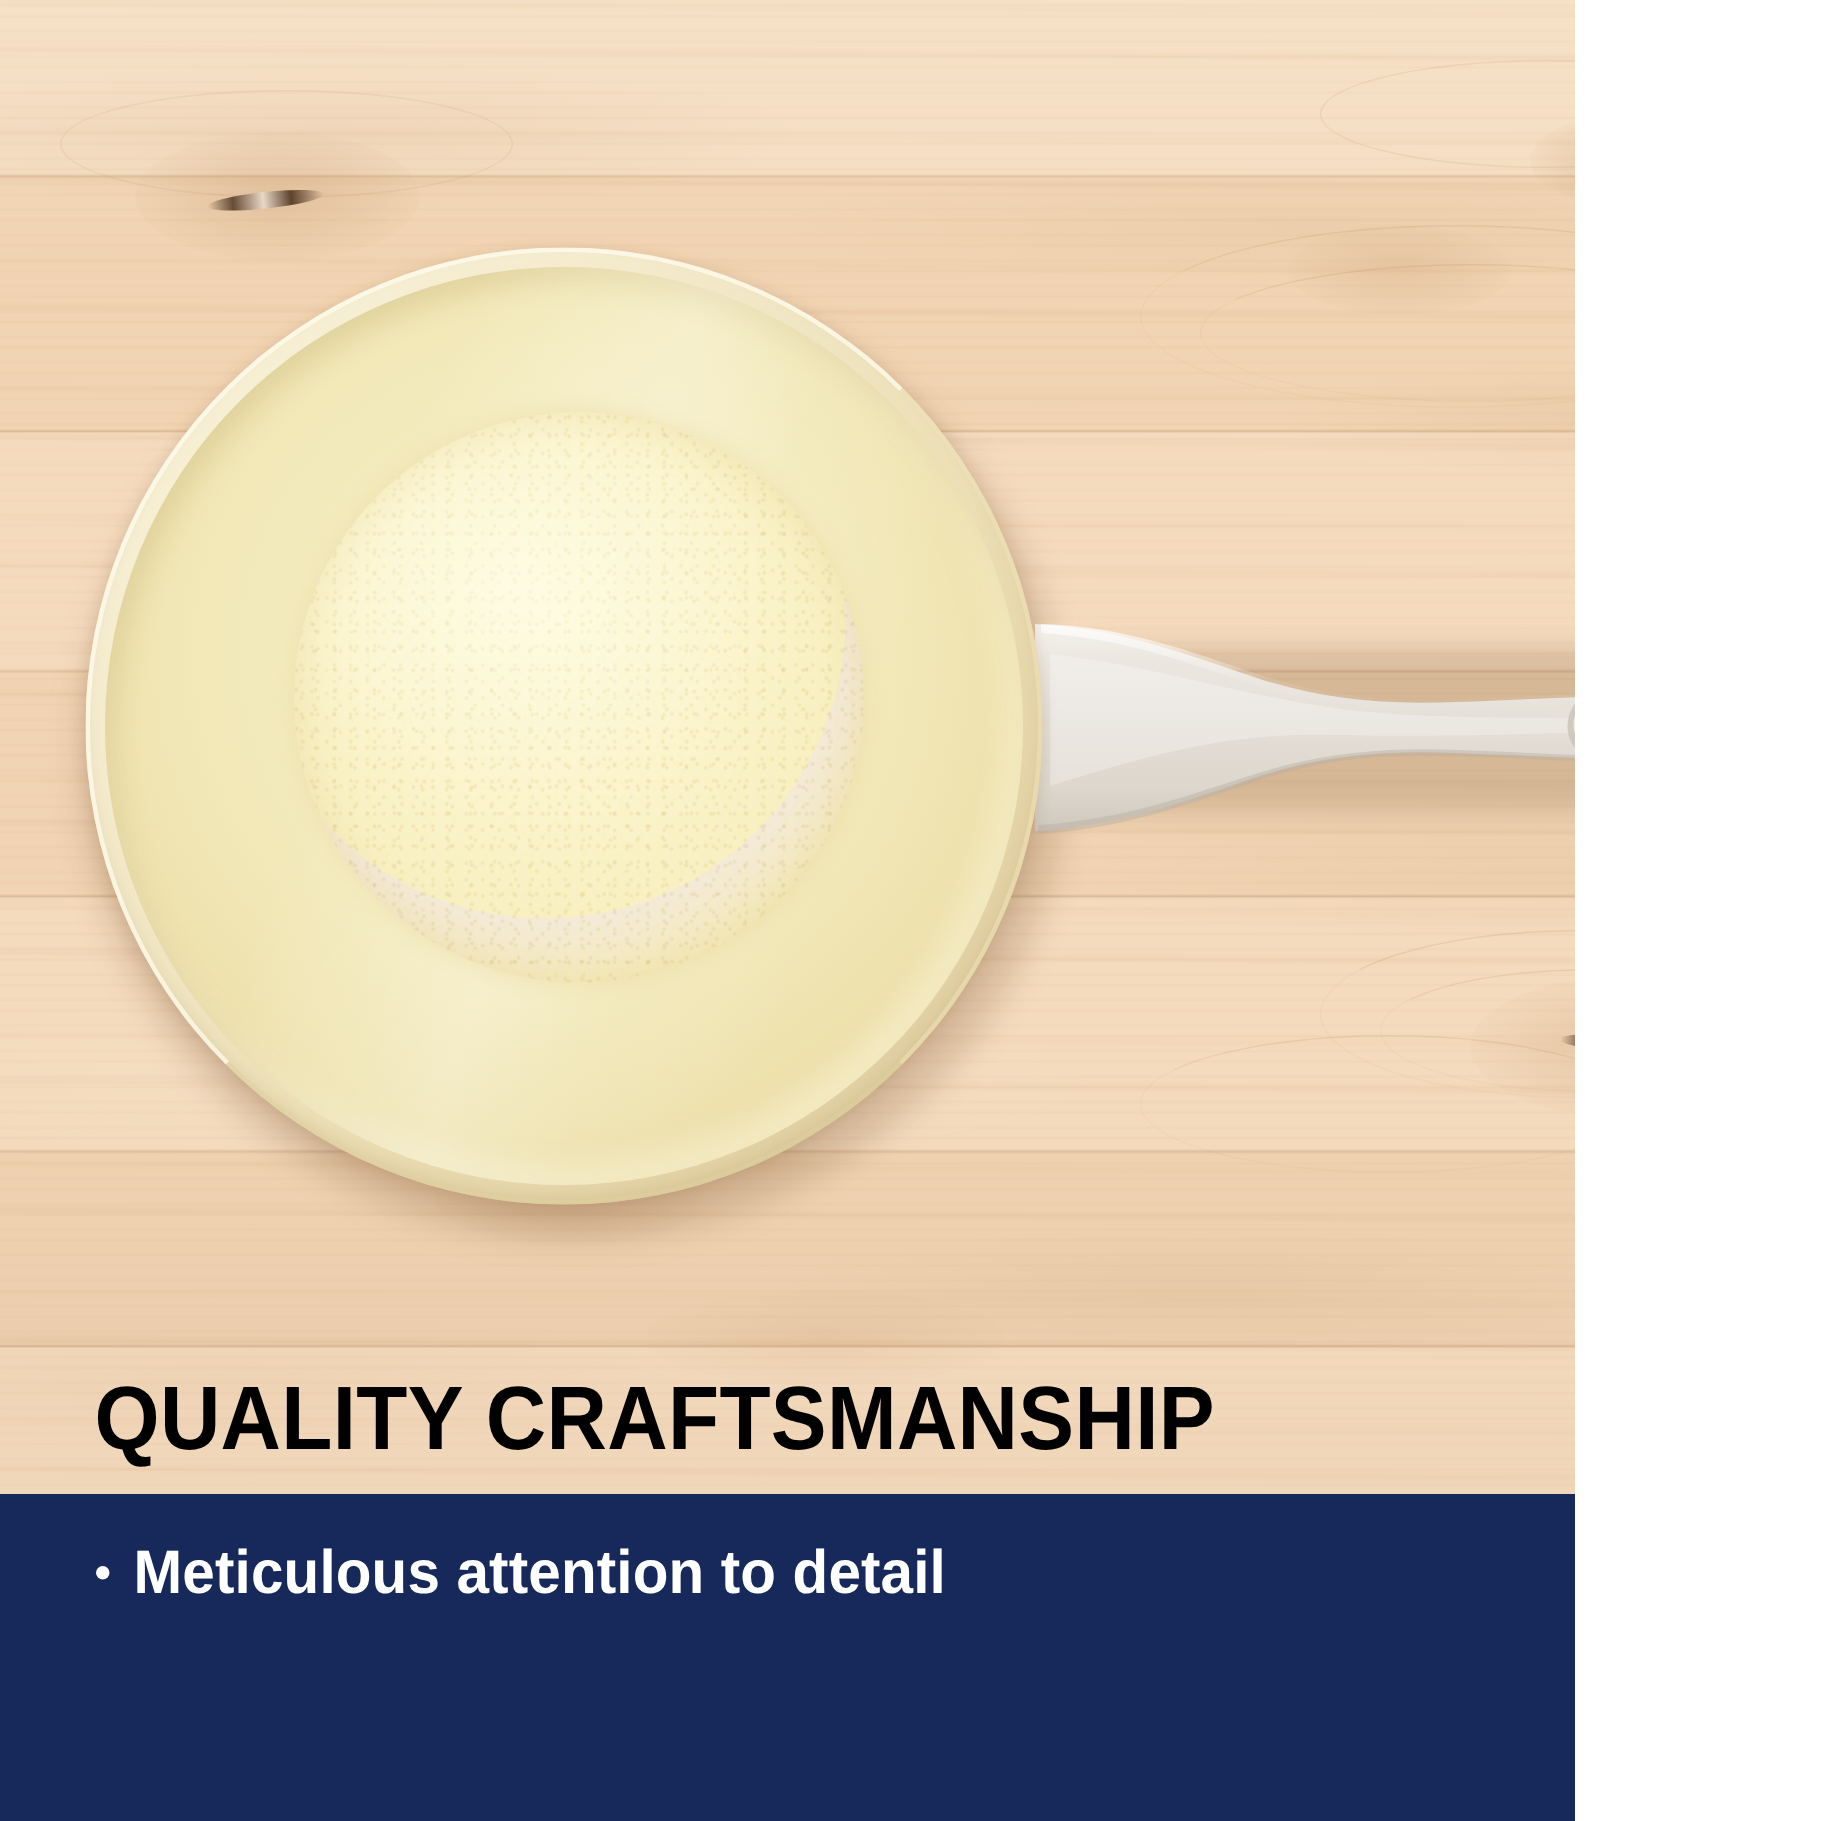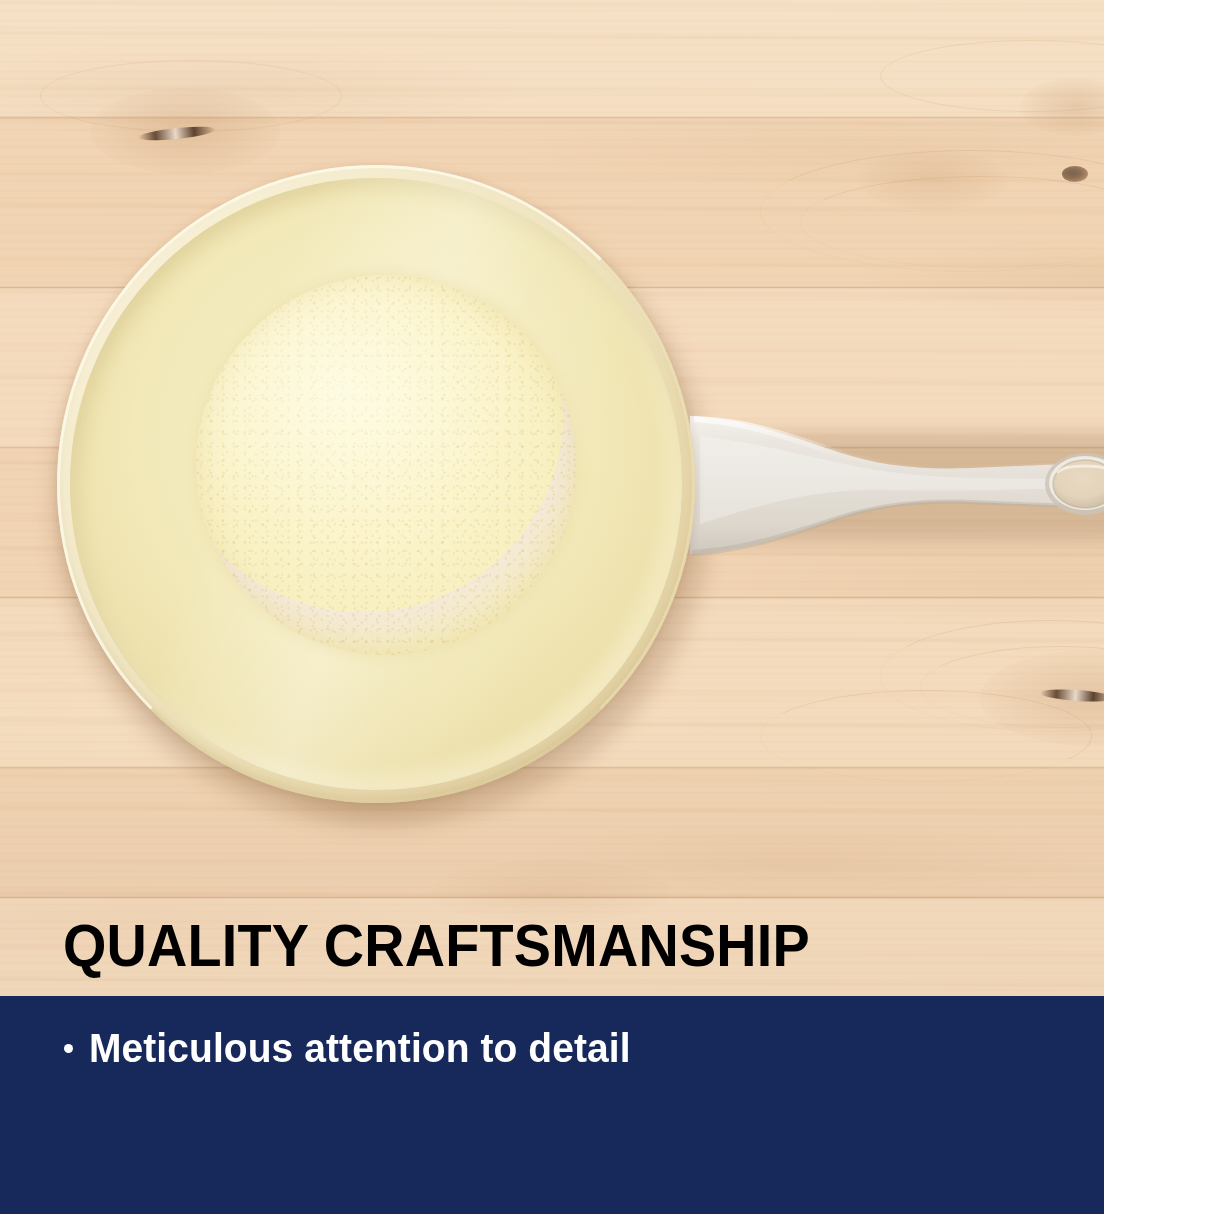"QUALITY CRAFTSMANSHIP" .stage { padding-left: none -> 48px; width: 1104px -> 1002px }
